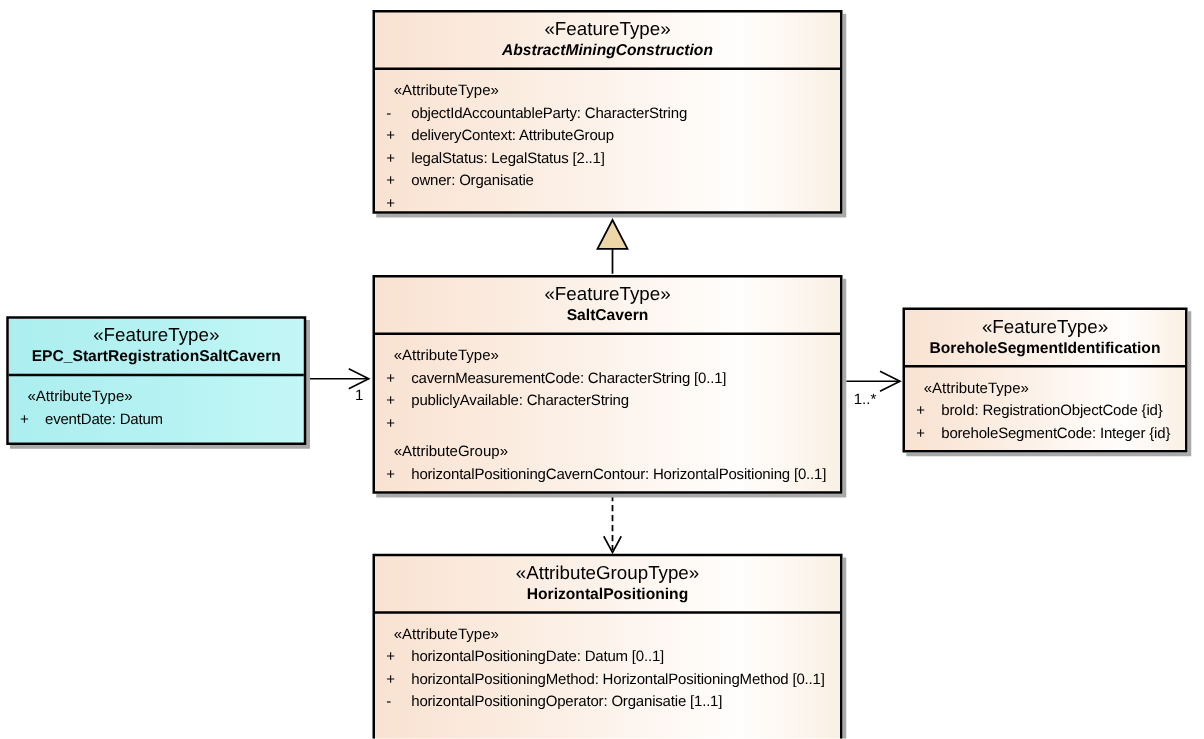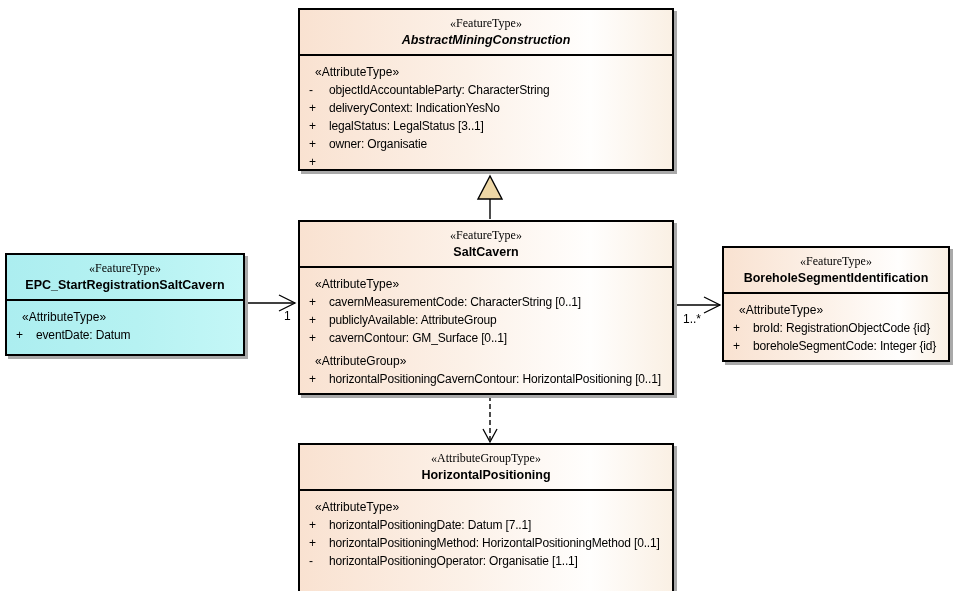"«FeatureType»" .stereo { font-family: Liberation Serif, serif -> none; font-size: 12px -> 15px }
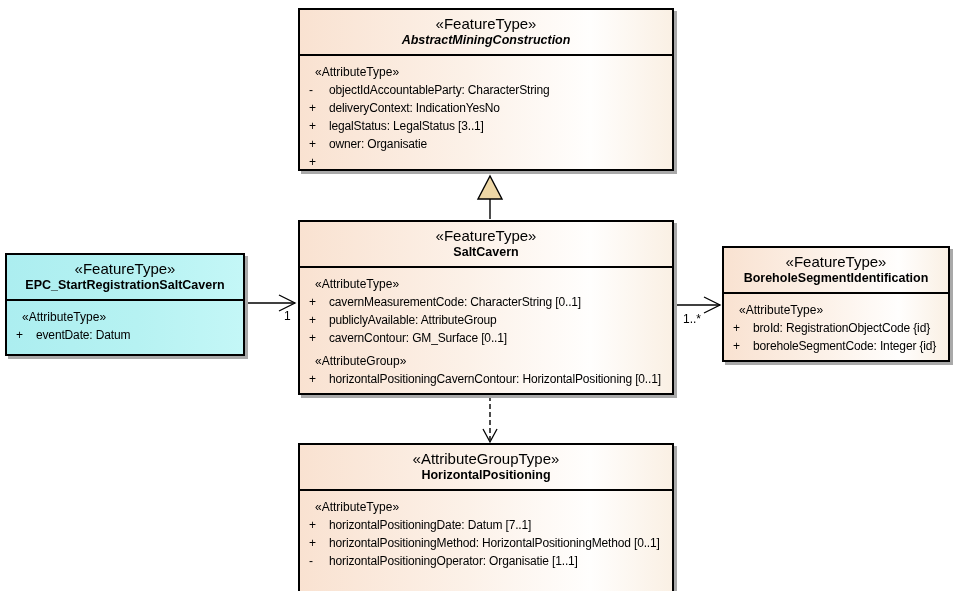"deliveryContext: IndicationYesNo" span.atxt { text: IndicationYesNo -> AttributeGroup }
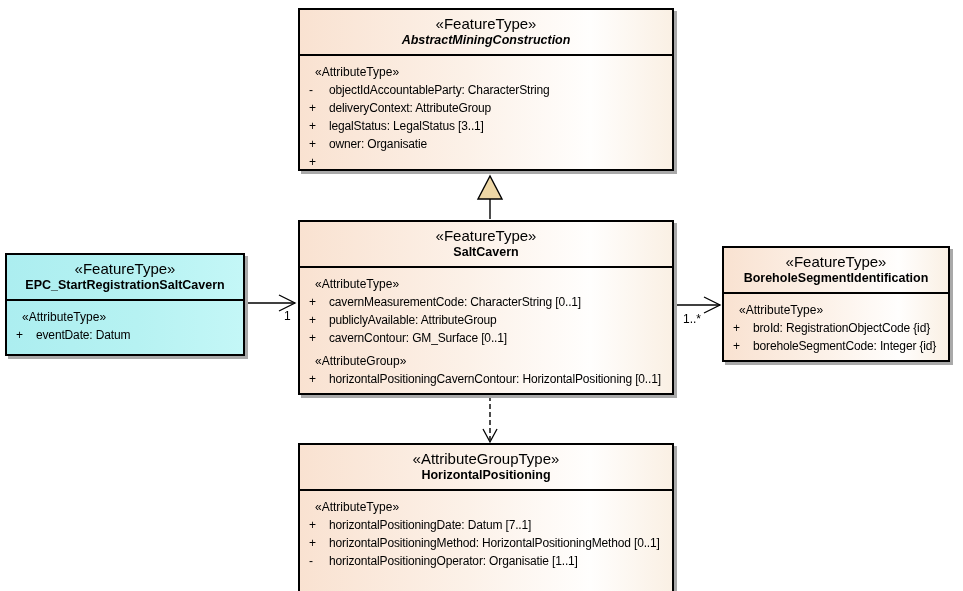"legalStatus: LegalStatus [3..1]" span.atxt { text: 3..1 -> 2..1 }
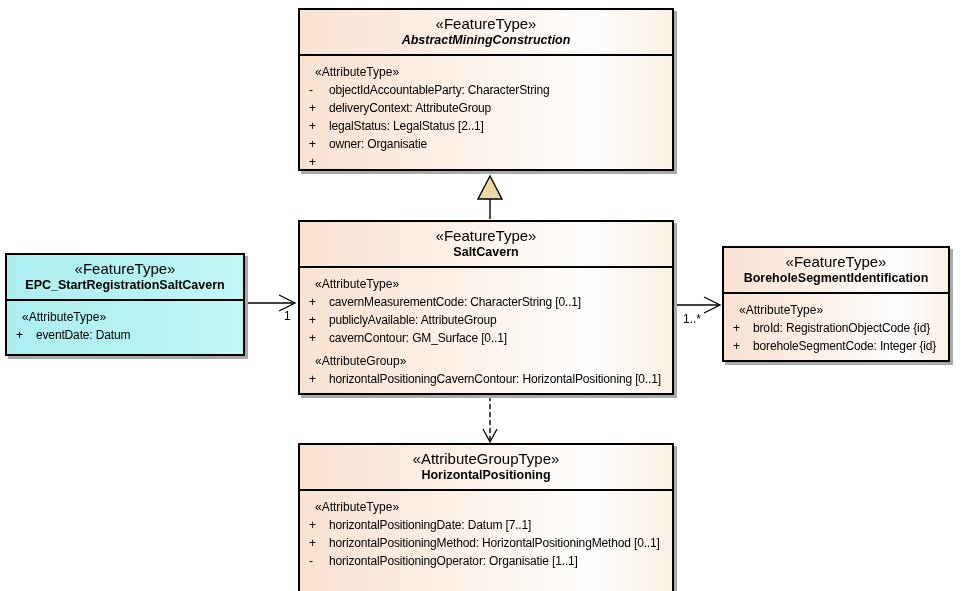"publiclyAvailable: AttributeGroup" span.atxt { text: AttributeGroup -> CharacterString }
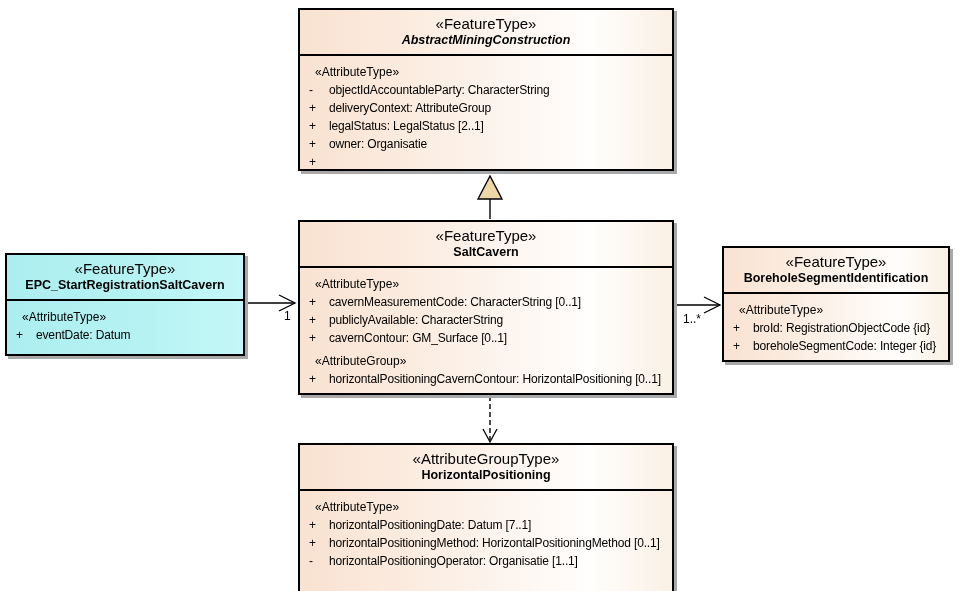"cavernContour: GM_Surface [0..1]" span.atxt { html: <span>cavernContour: GM_Surface [0..1]</span> -> none }
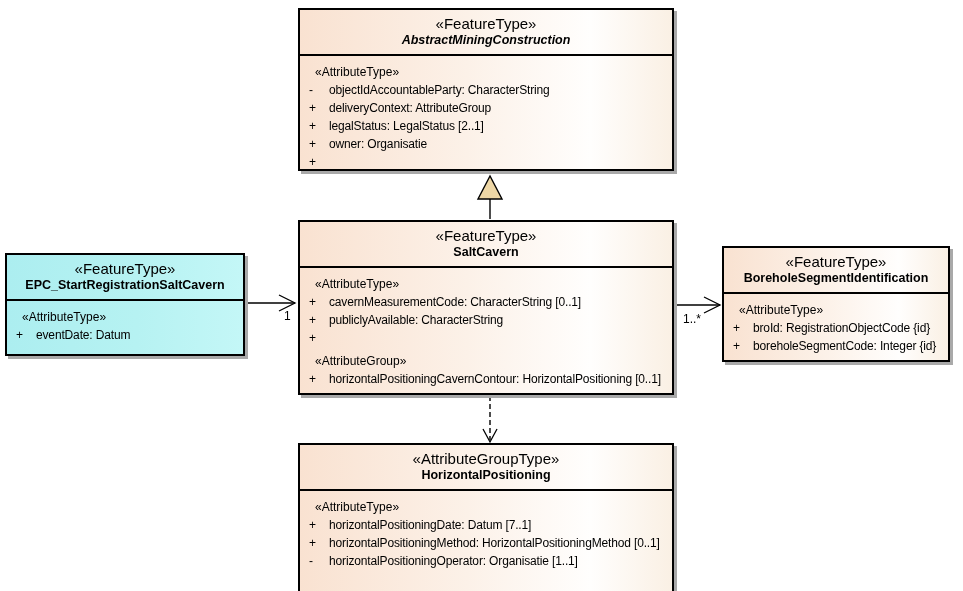"horizontalPositioningDate: Datum [7..1]" span.atxt { text: 7..1 -> 0..1 }
